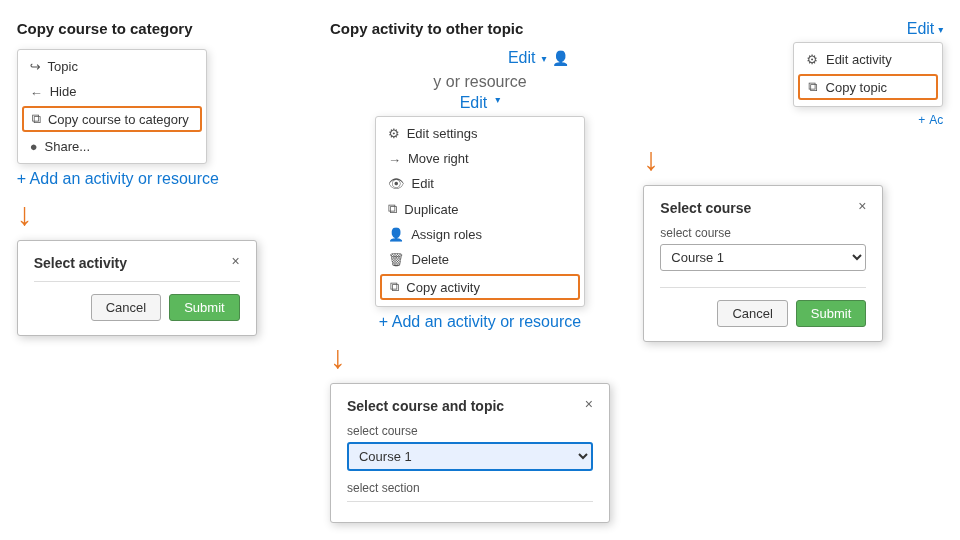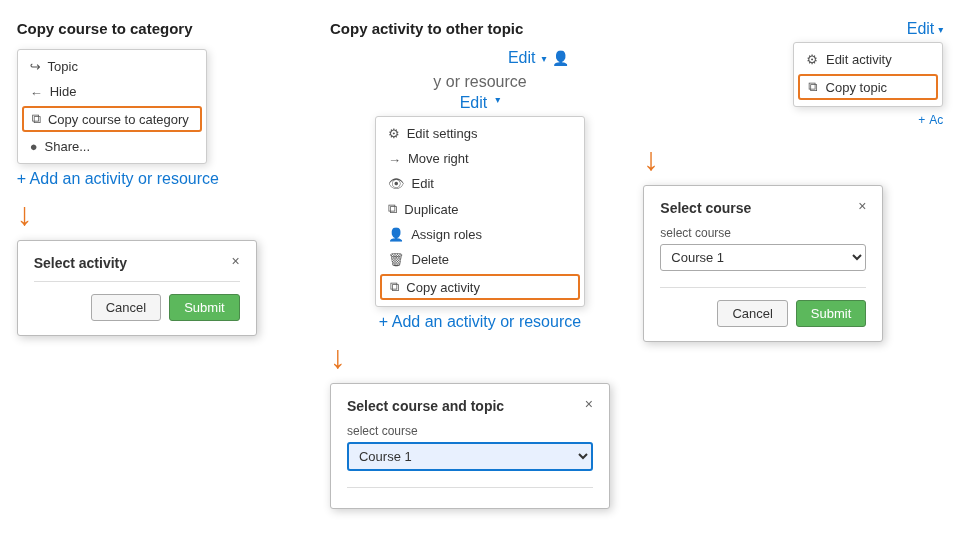"select section" div.dialog-label { html: none -> <div>select section</div> }
